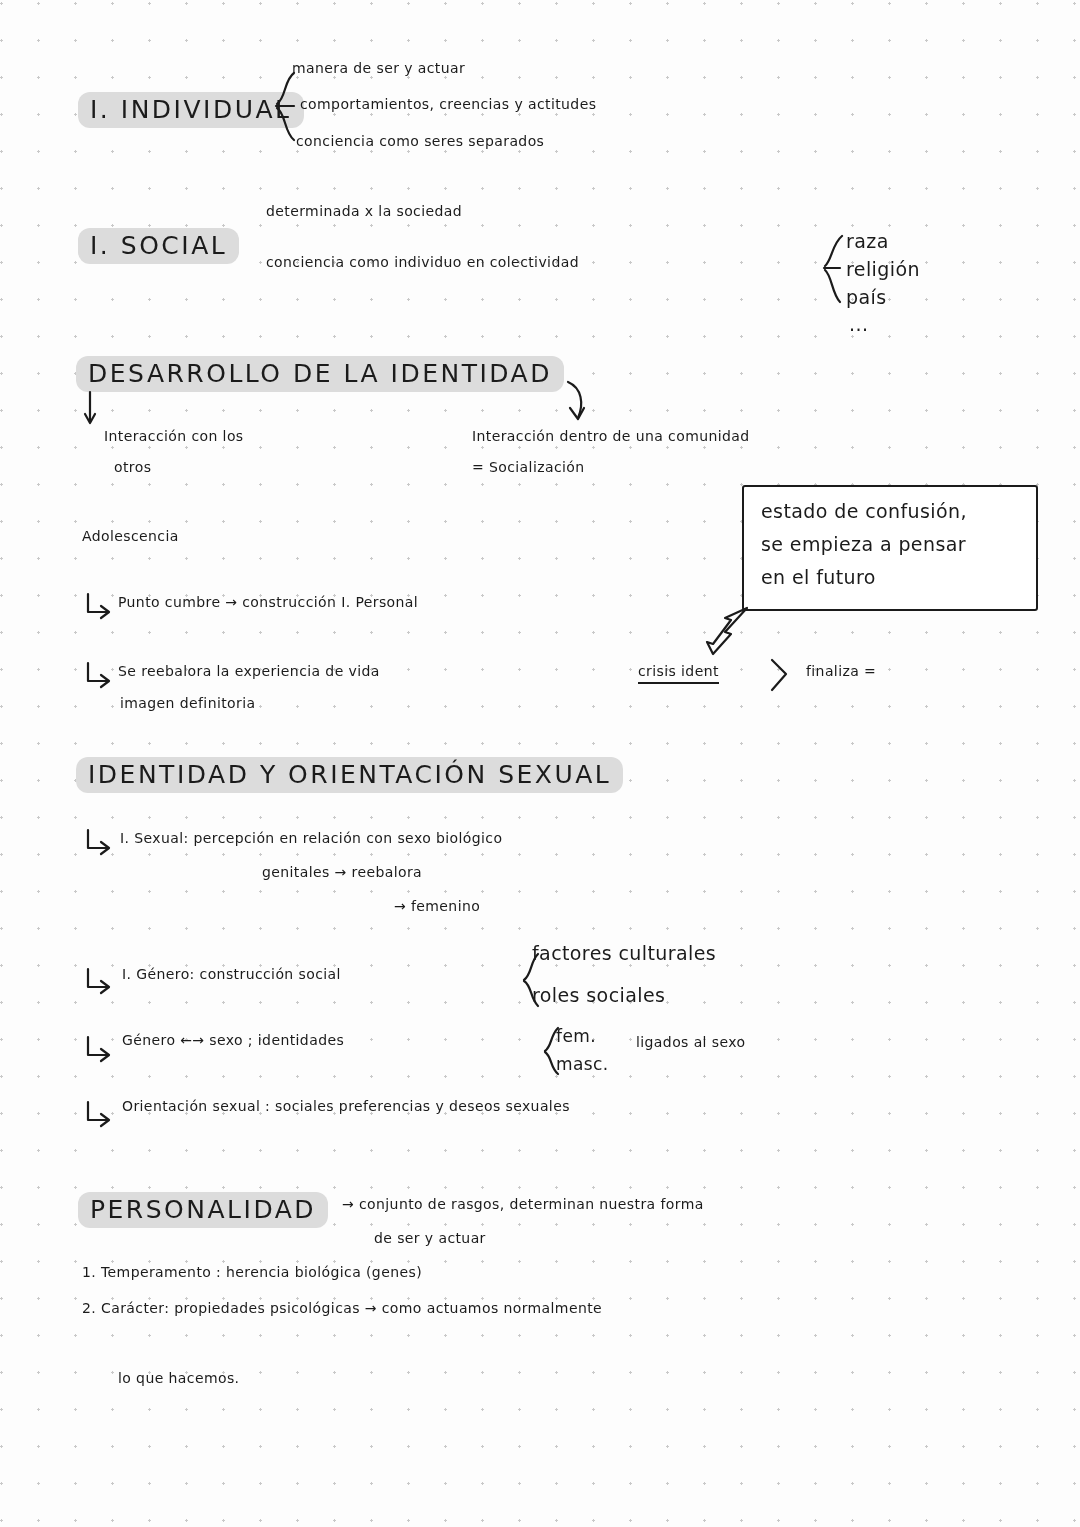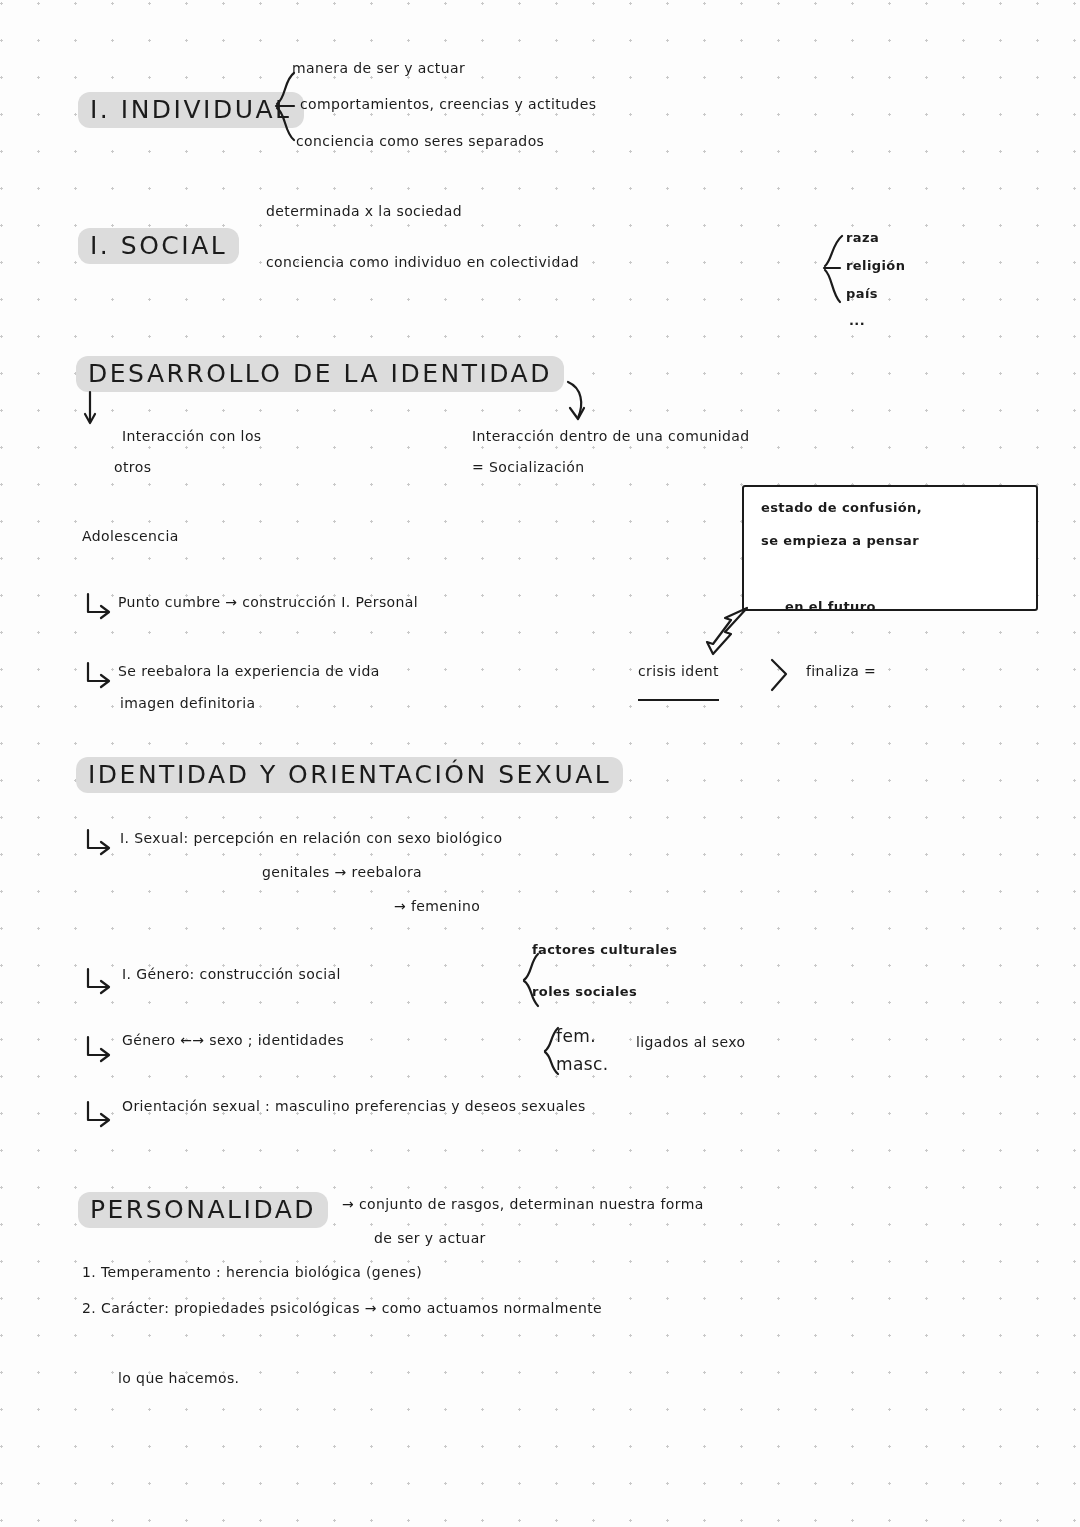"raza" .sml { font-size: 13px -> 19px; font-weight: bold -> none }
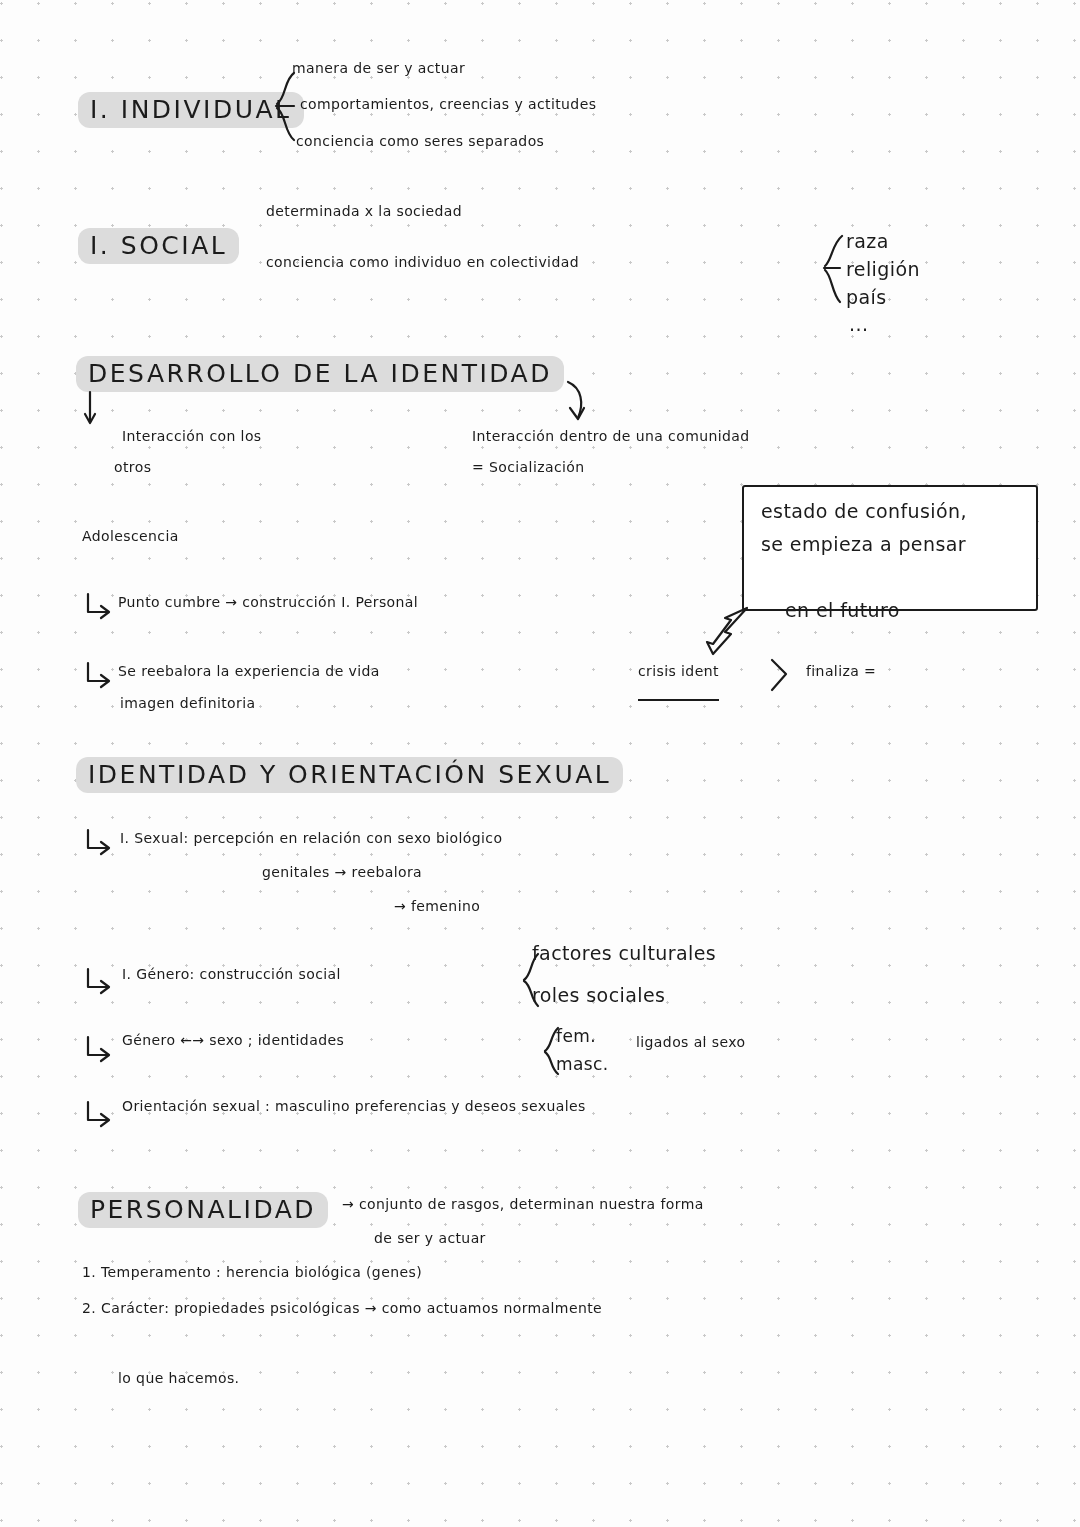"Interacción con los" div.t { left: 122px -> 104px }
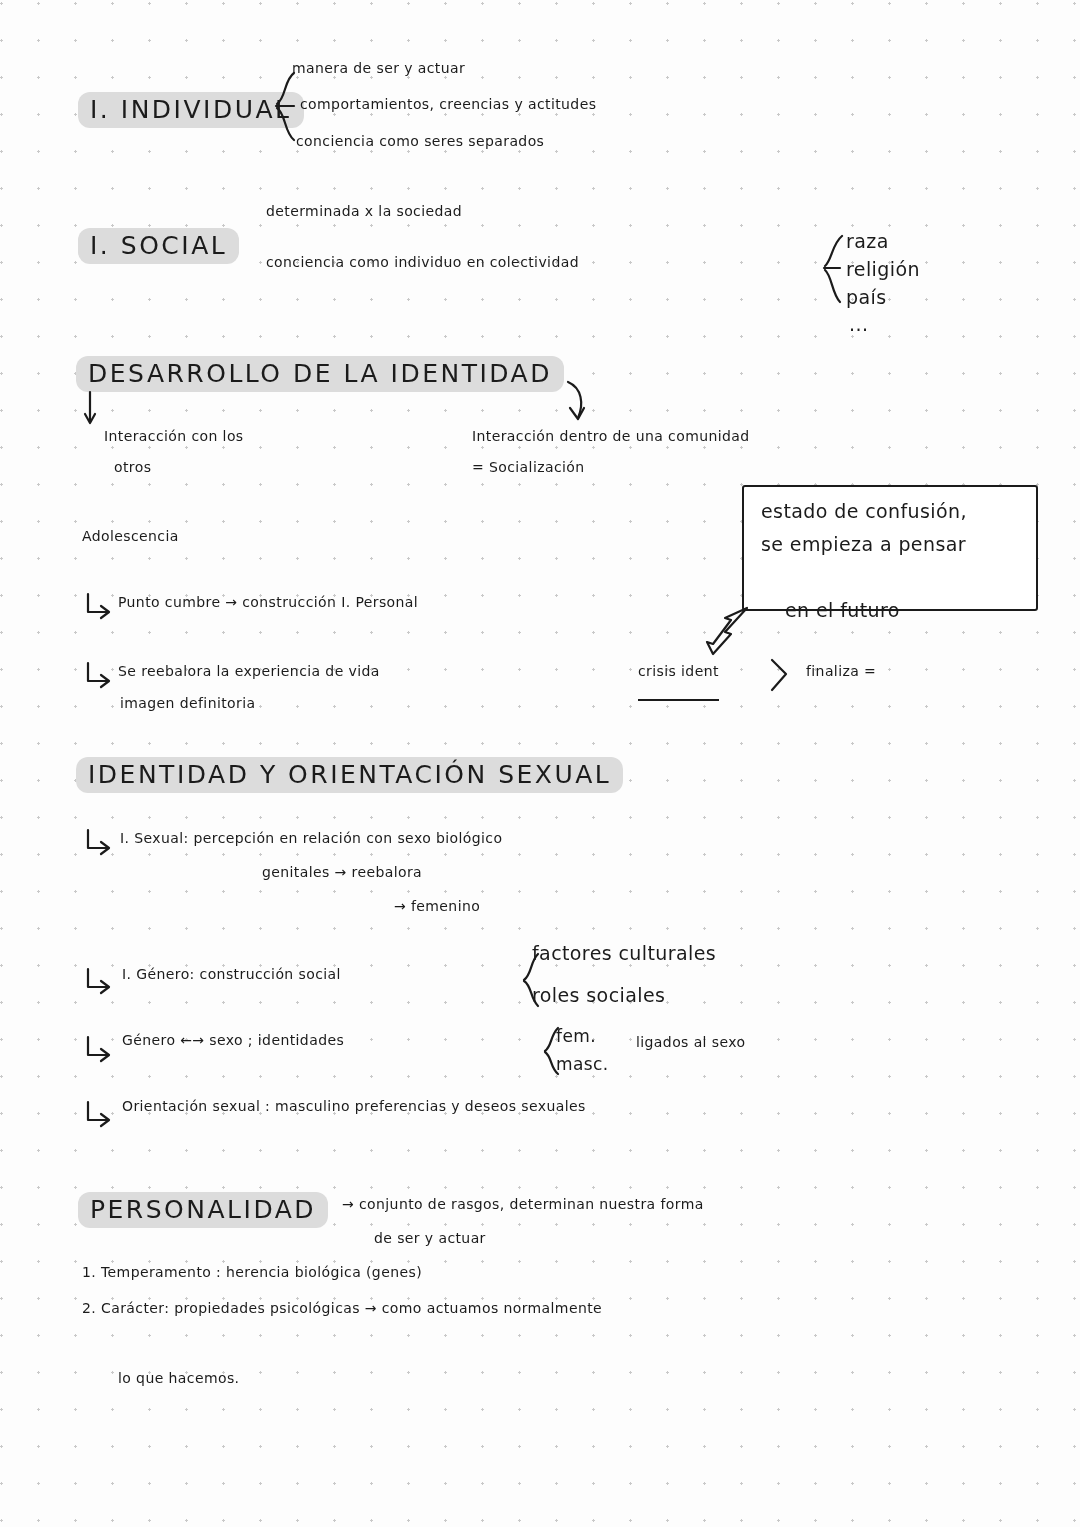"en el futuro" div.t { margin-left: 24px -> none; top: 599px -> 566px }
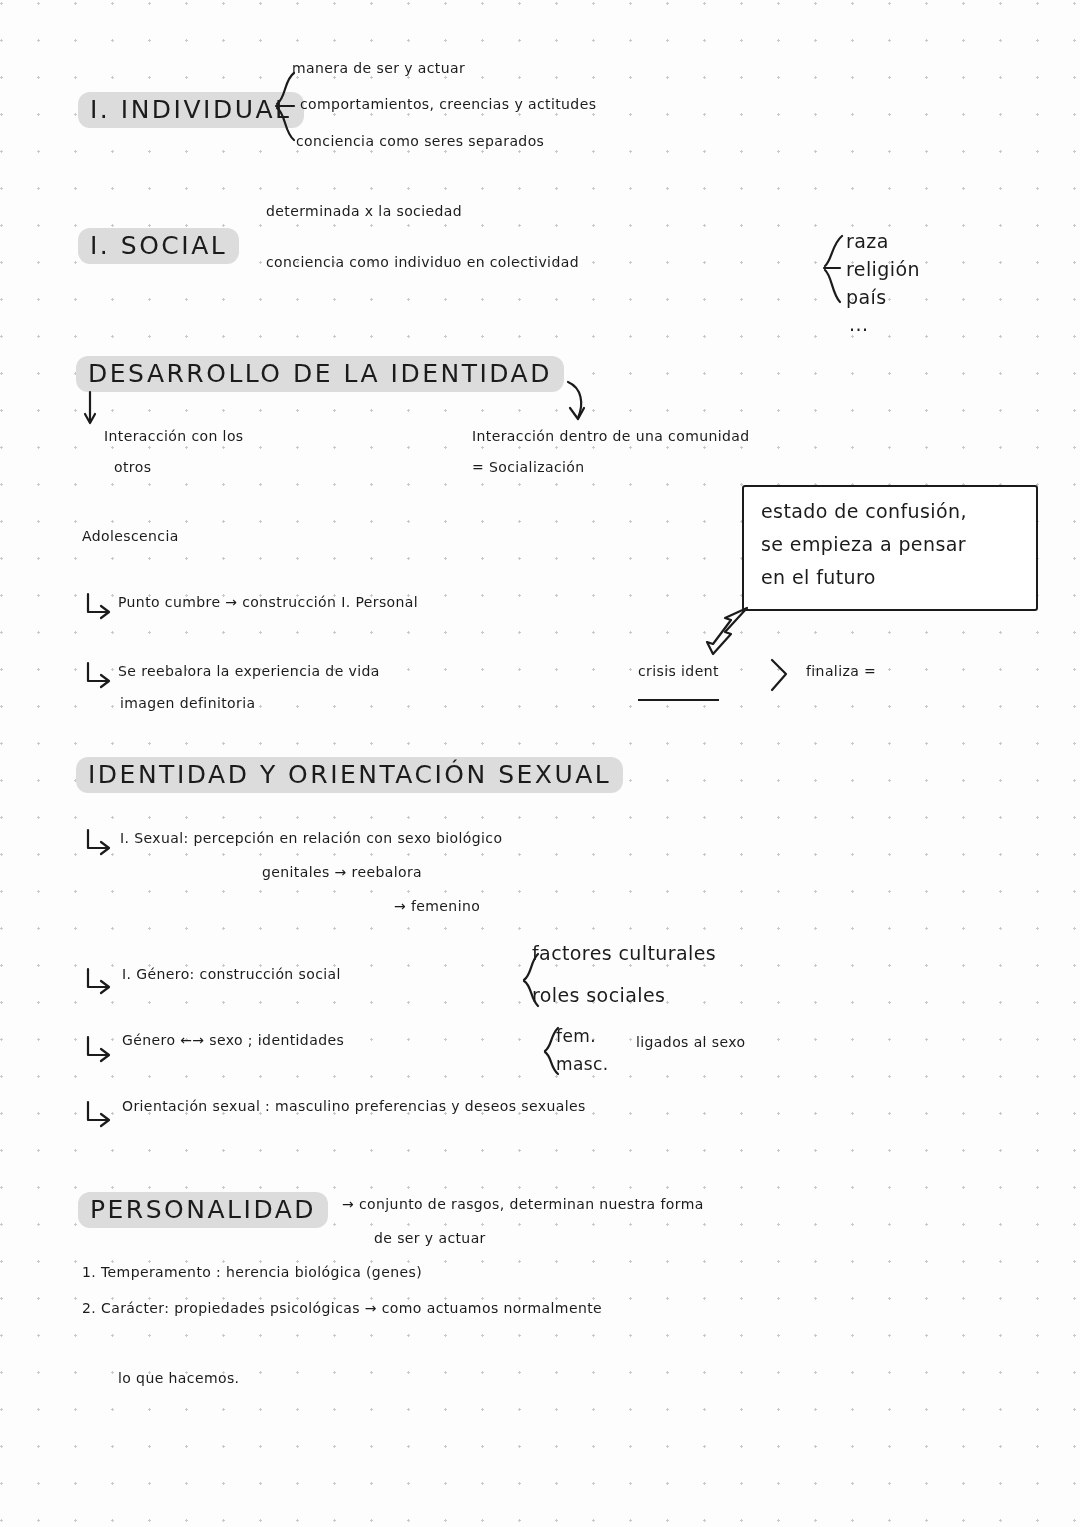"crisis ident" .underline { padding-bottom: 18px -> 1px }
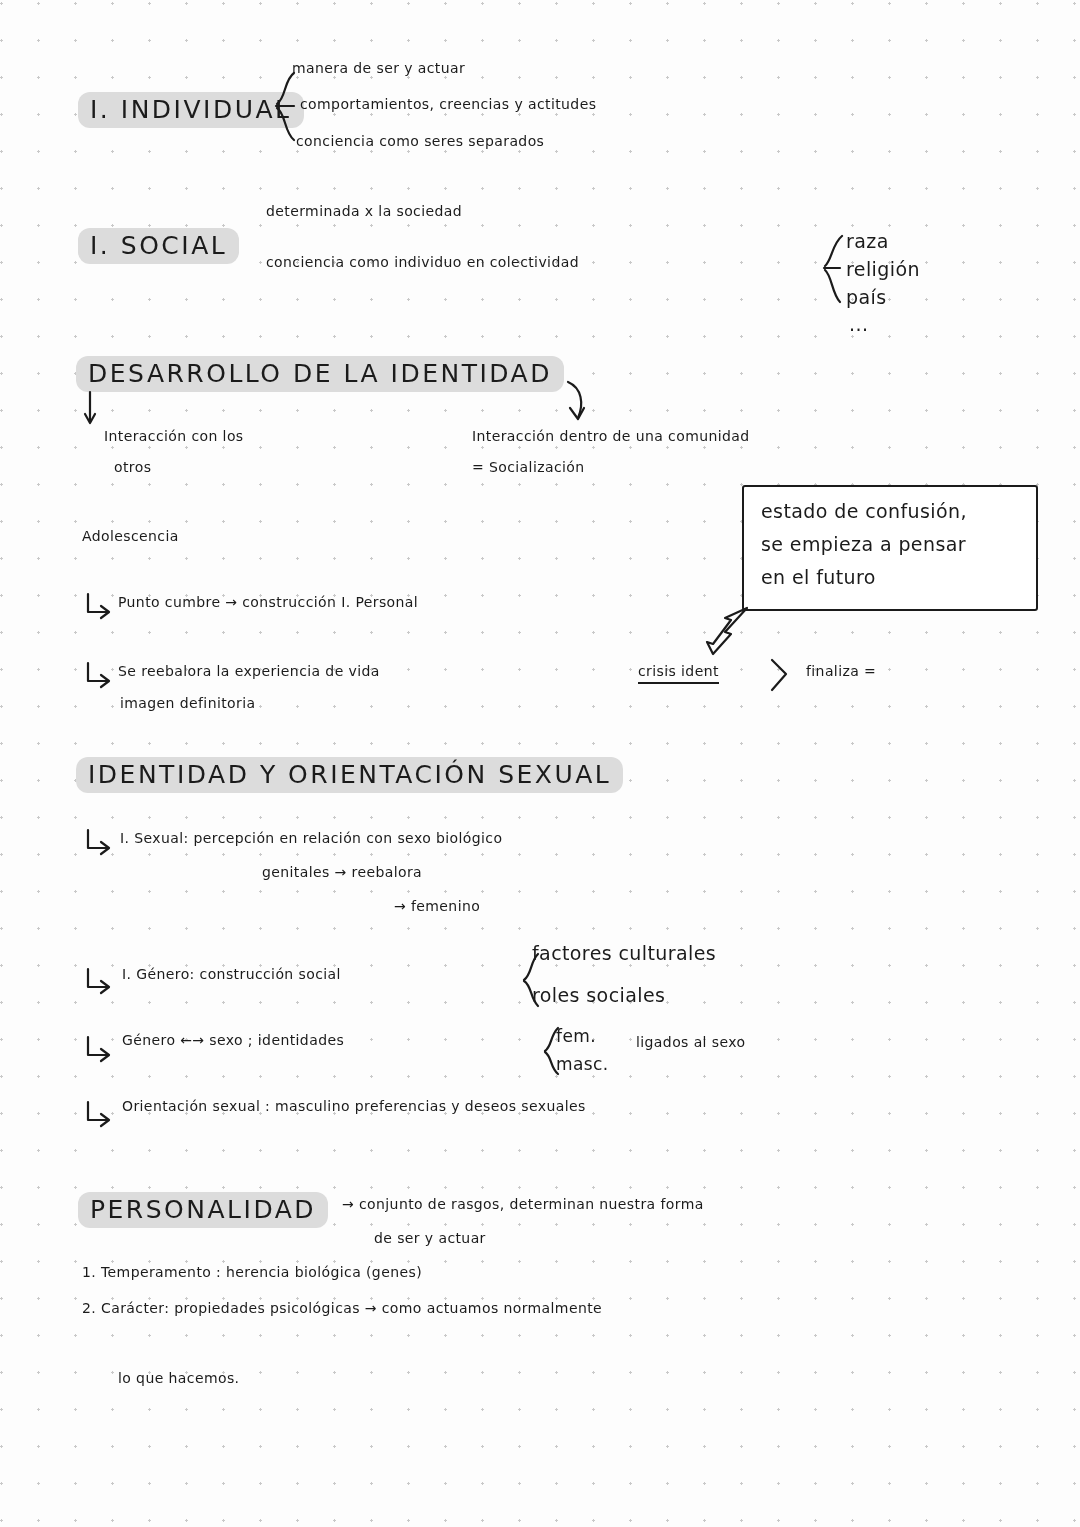"Orientación sexual : masculino" div.t { text: masculino -> sociales }
